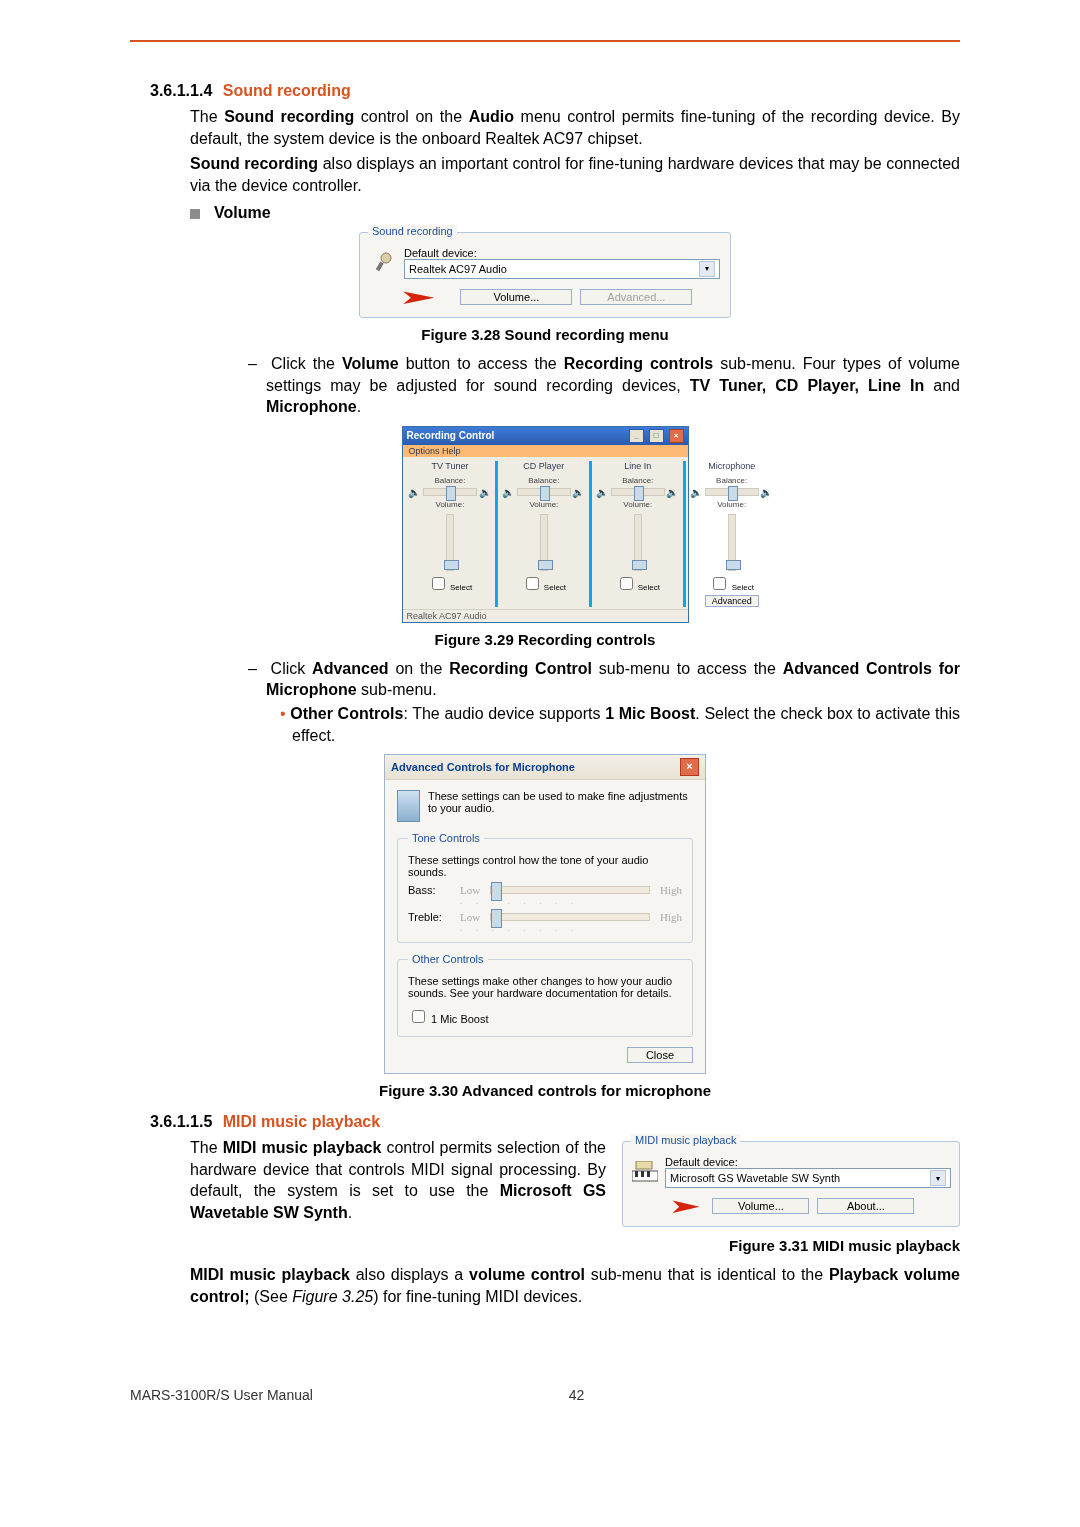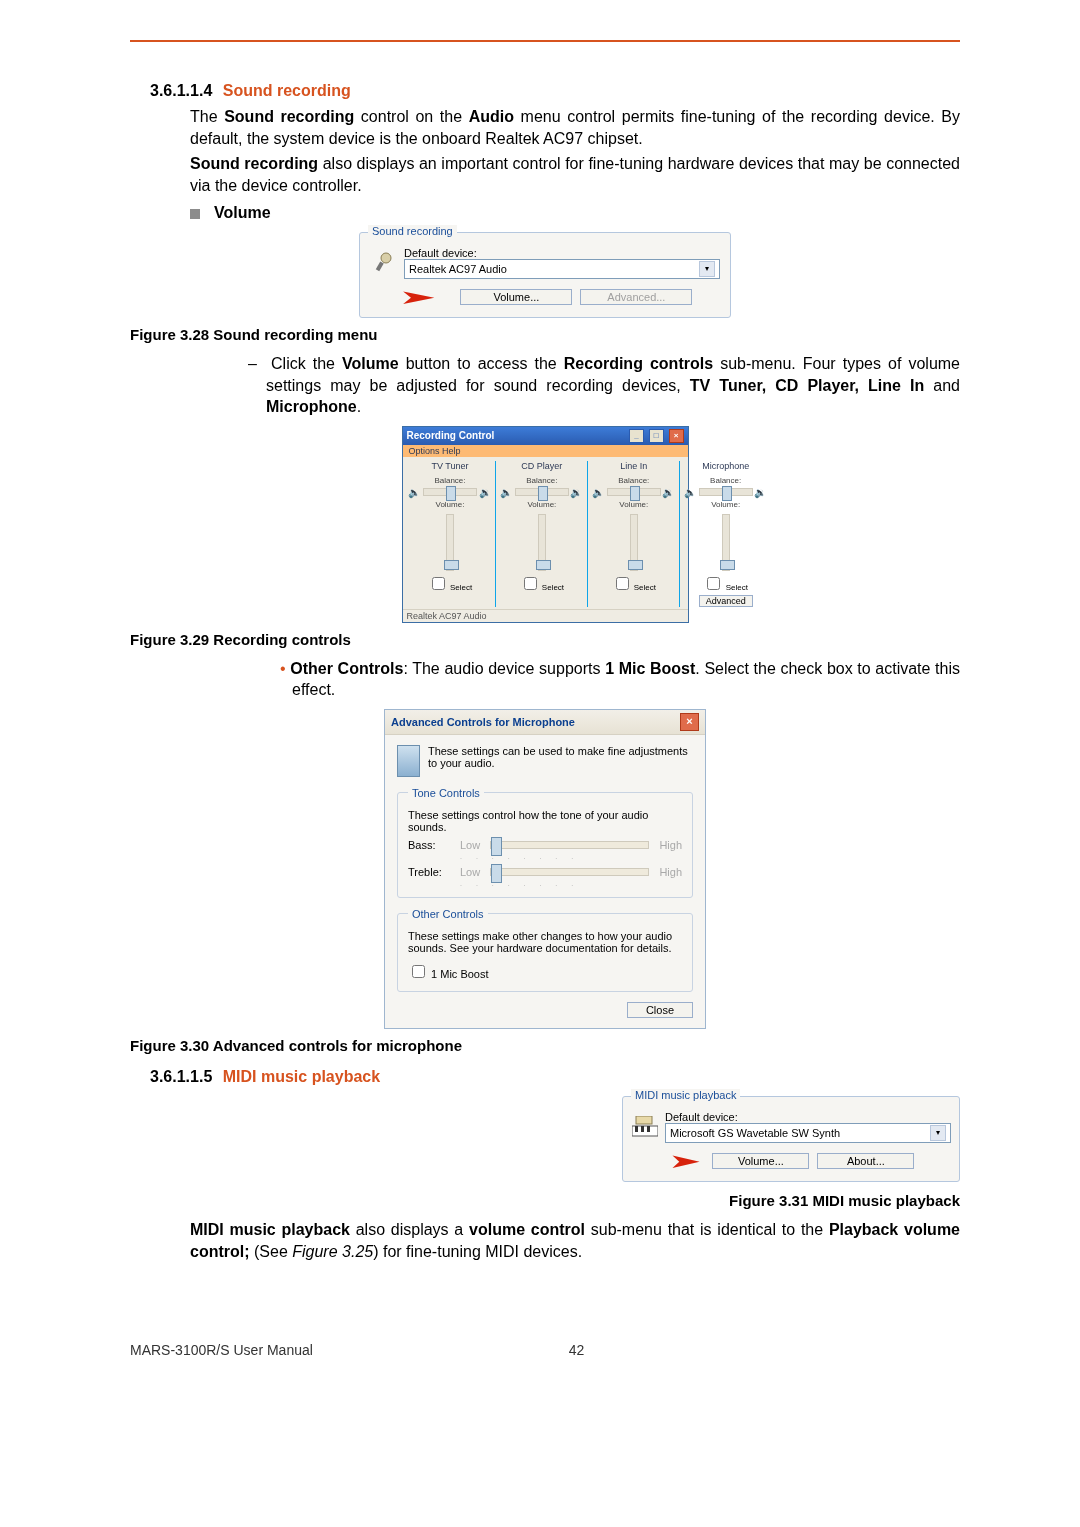"Figure 3.28 Sound recording menu" .figcap { text-align: none -> center }
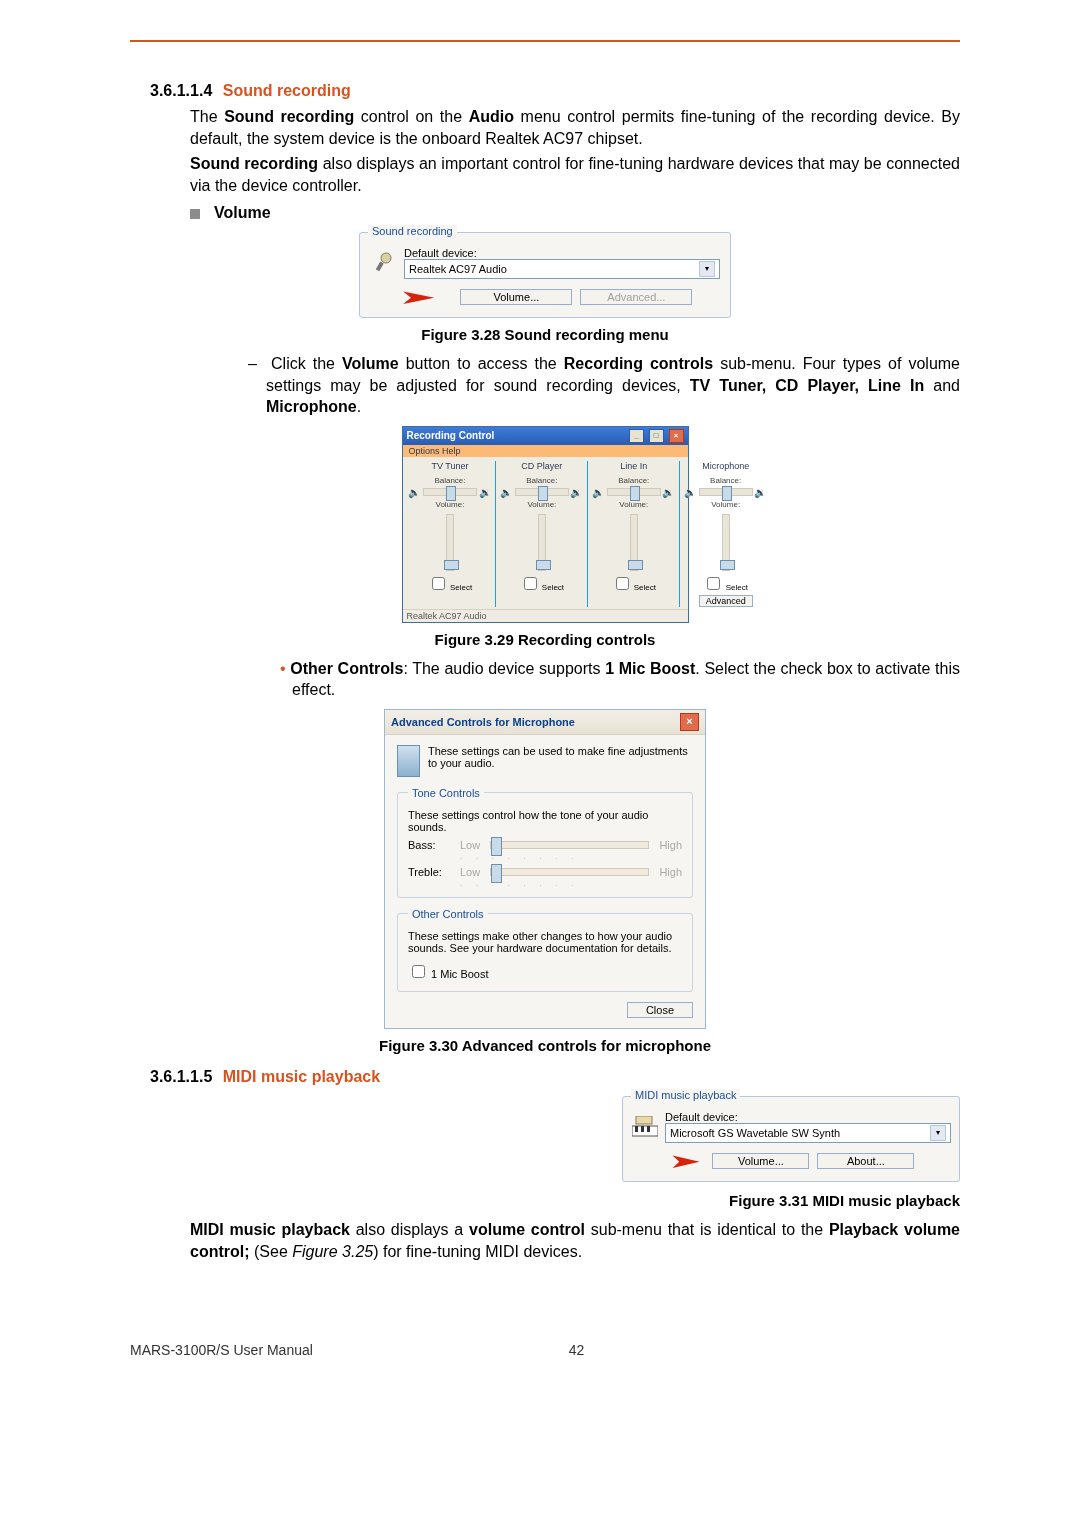"TV Tuner" .rcwin .col { border-right: 1px solid #0ea5e9 -> 3px solid #0ea5e9 }
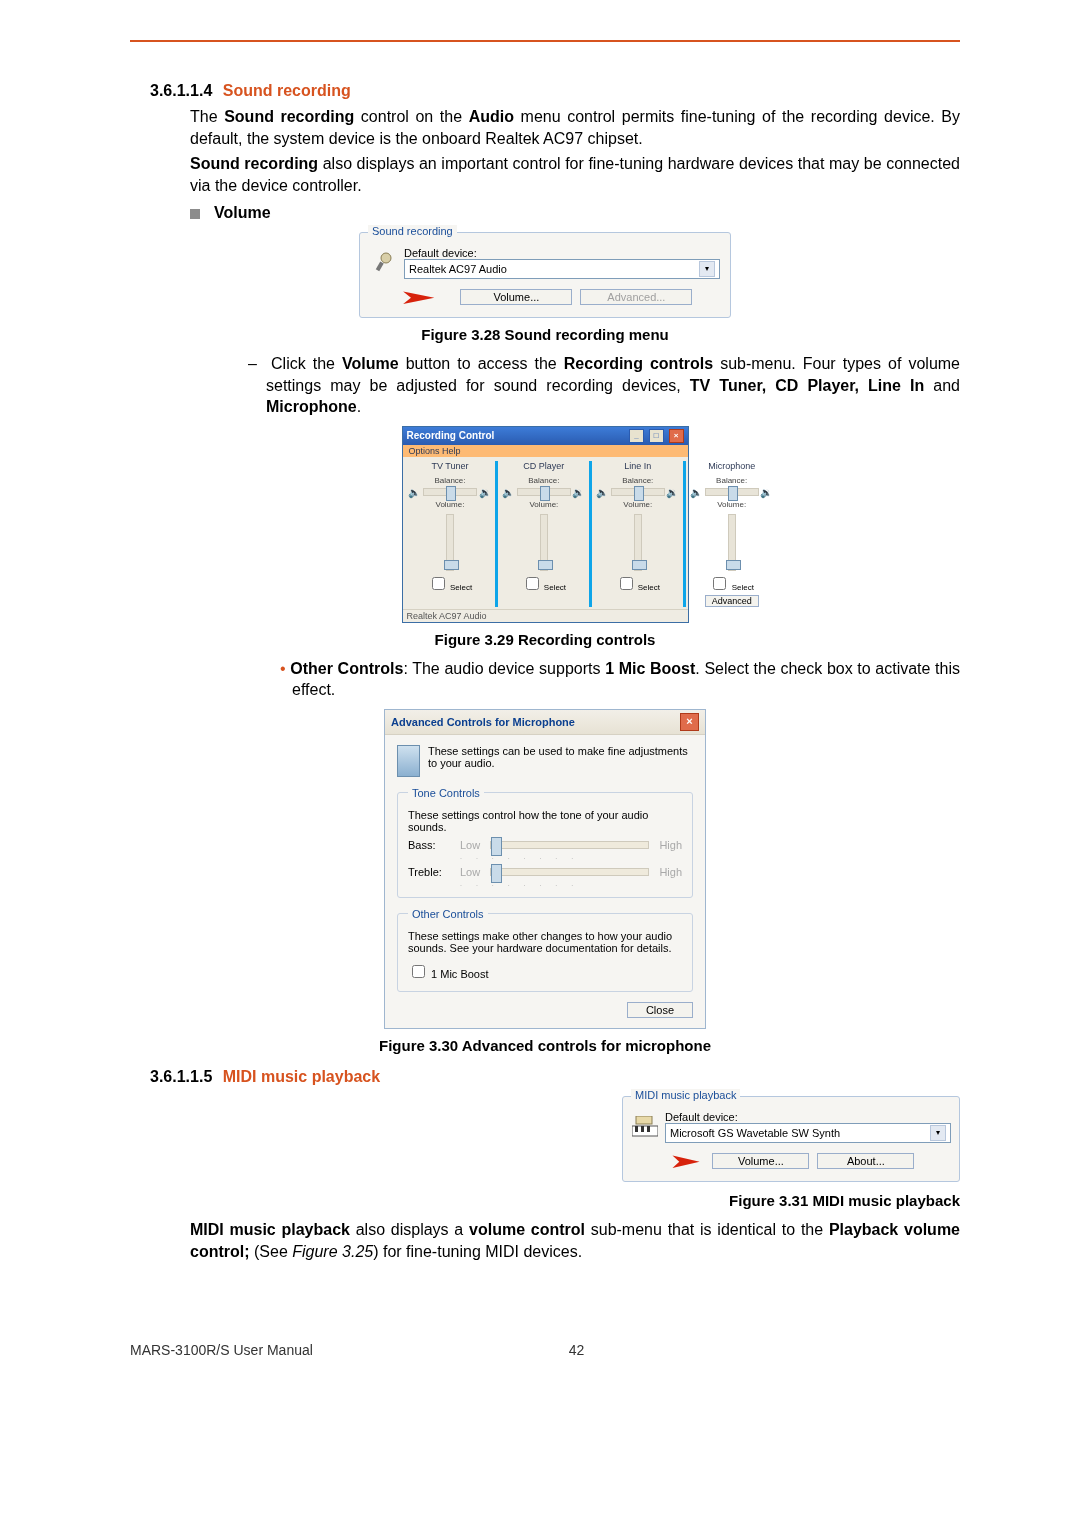"– Click Advanced on the" div.body-text { html: none -> <div> –&nbsp;&nbsp;<span>Click </span><b>Advanced</b><span> on the </span><b>Recording Control</b><span> sub-menu to access the </span><b>Advanced Controls for Microphone</b><span> sub-menu.</span> </div> }
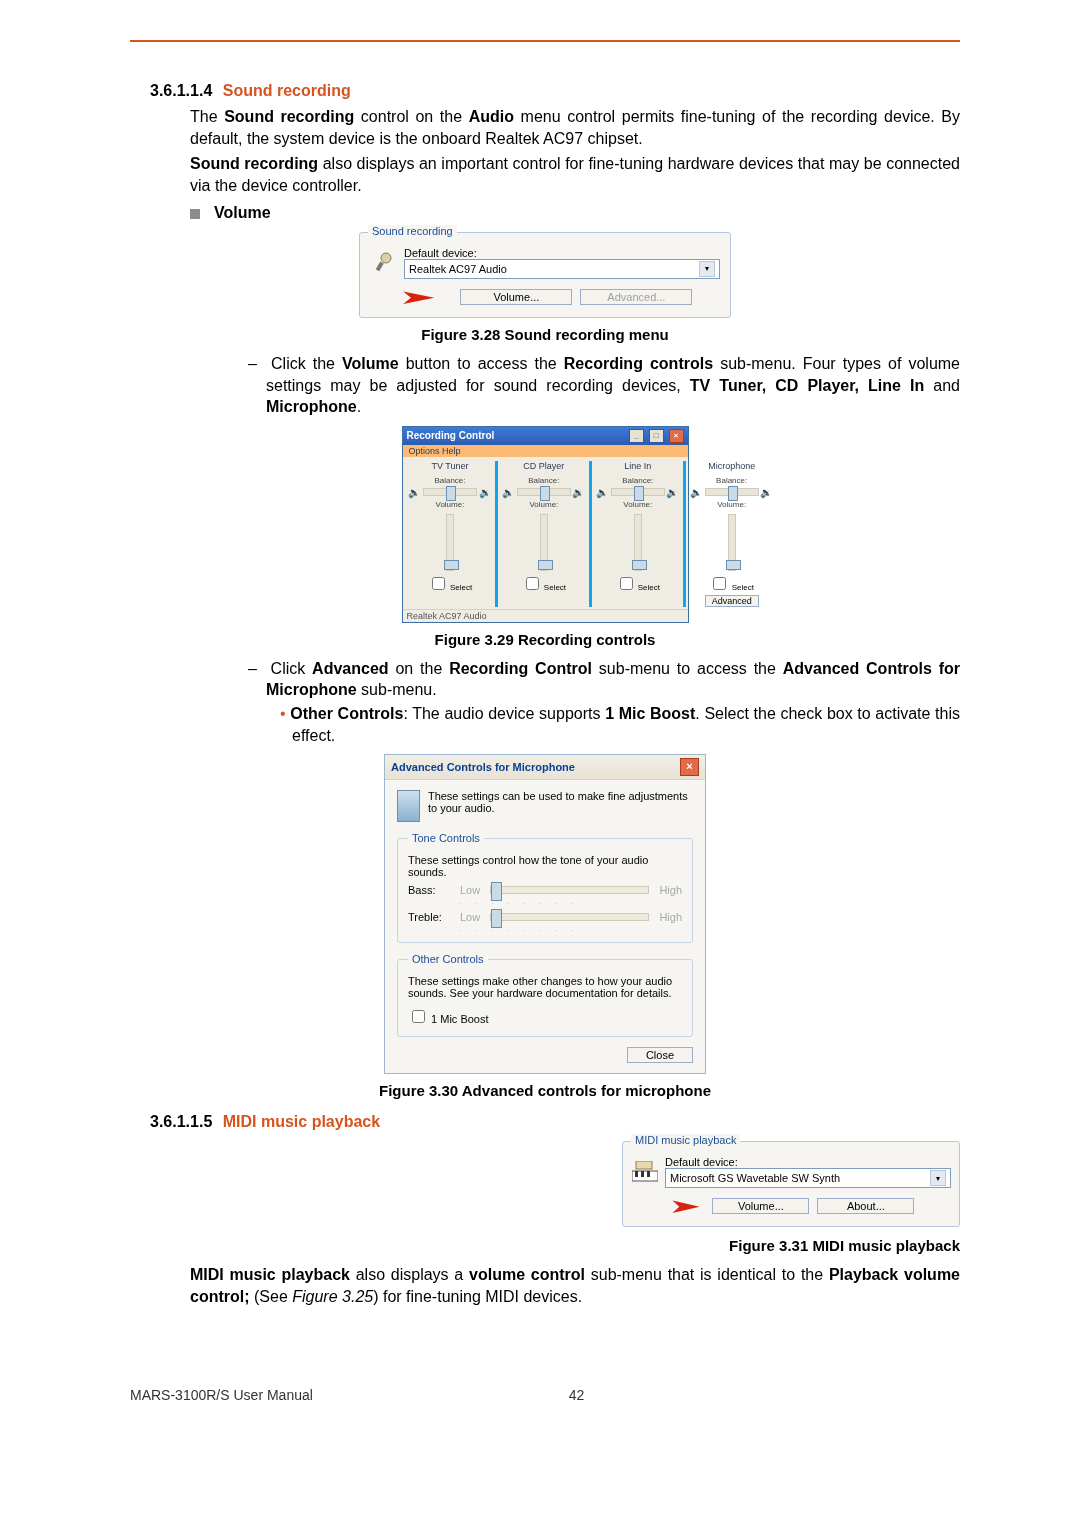"Low" .acwin .dim { font-family: none -> Liberation Serif, serif }
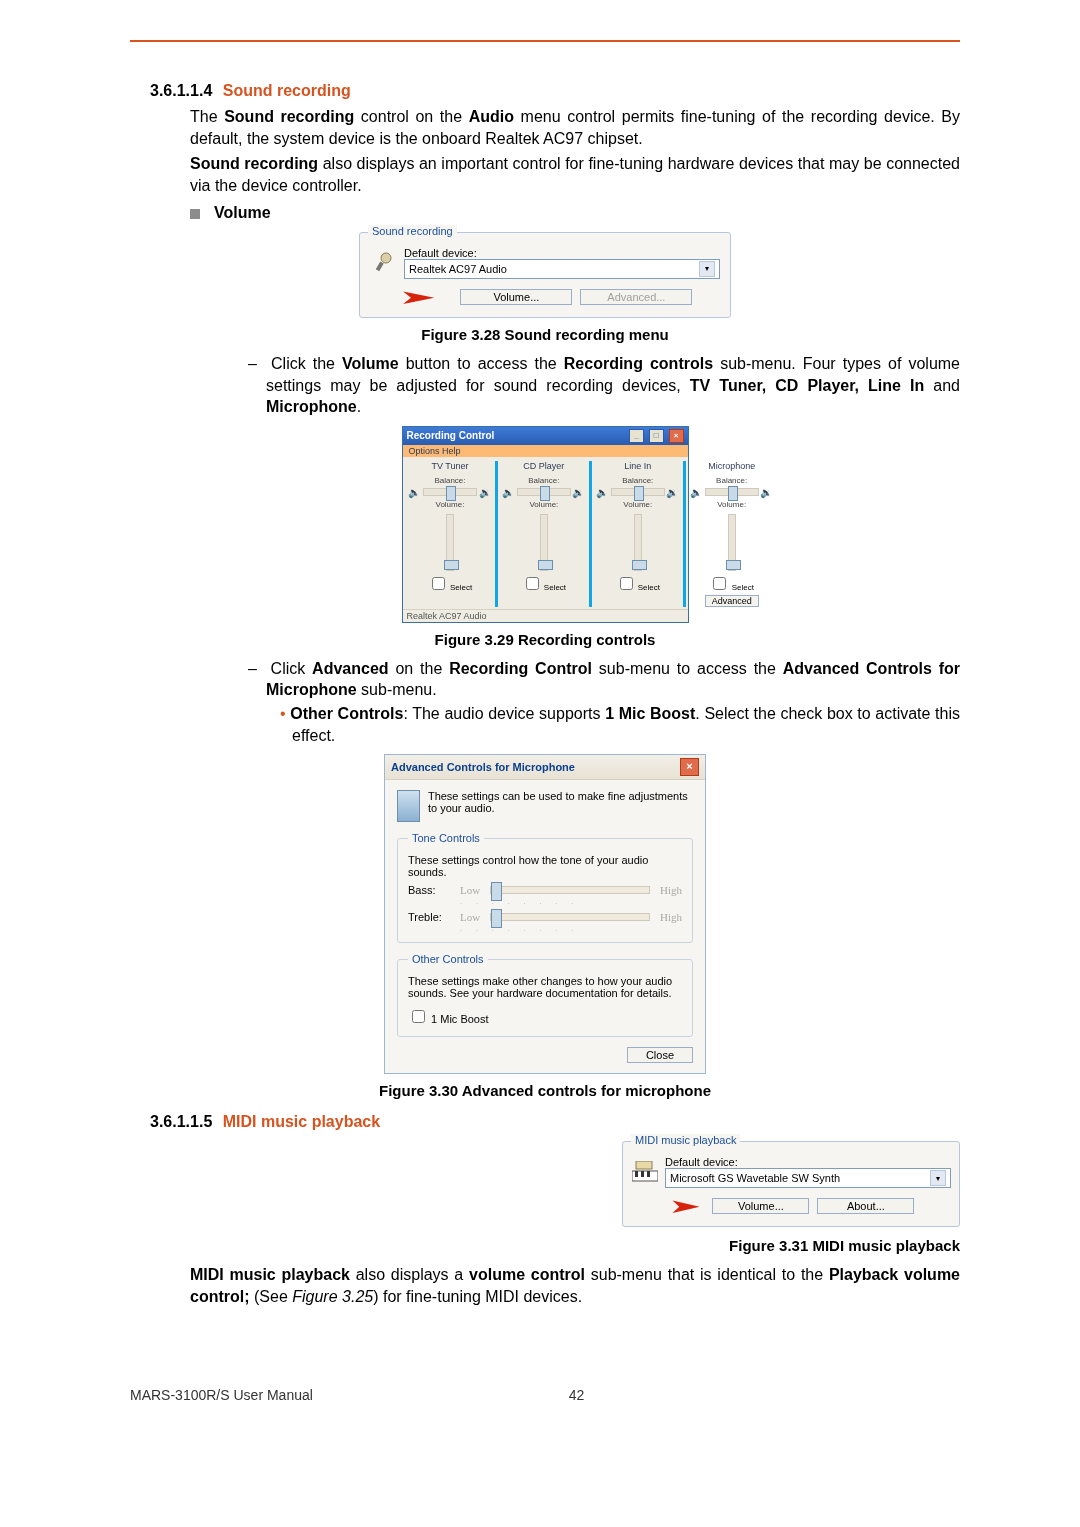"The MIDI music playback control" div.body-text { html: none -> <div> <span>The </span><b>MIDI music playback</b><span> control permits selection of the hardware device that controls MIDI signal processing. By default, the system is set to use the </span><b>Microsoft GS Wavetable SW Synth</b><span>.</span> </div> }
